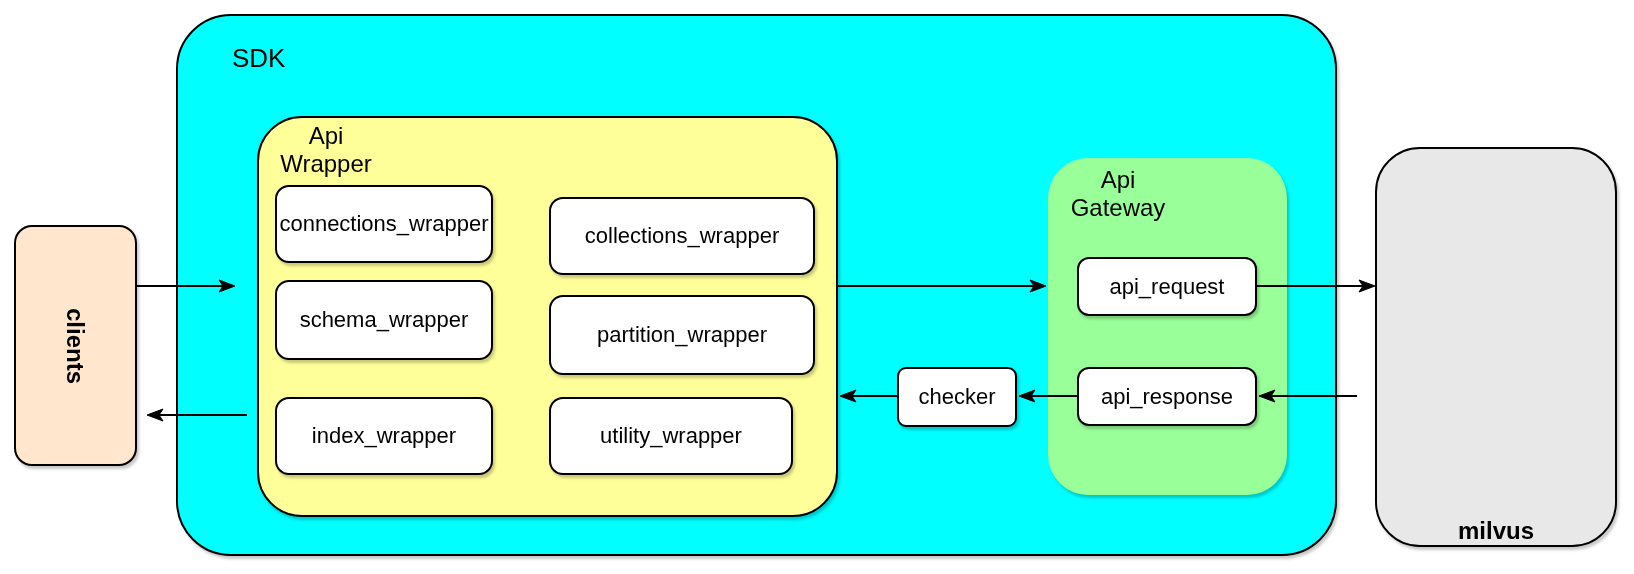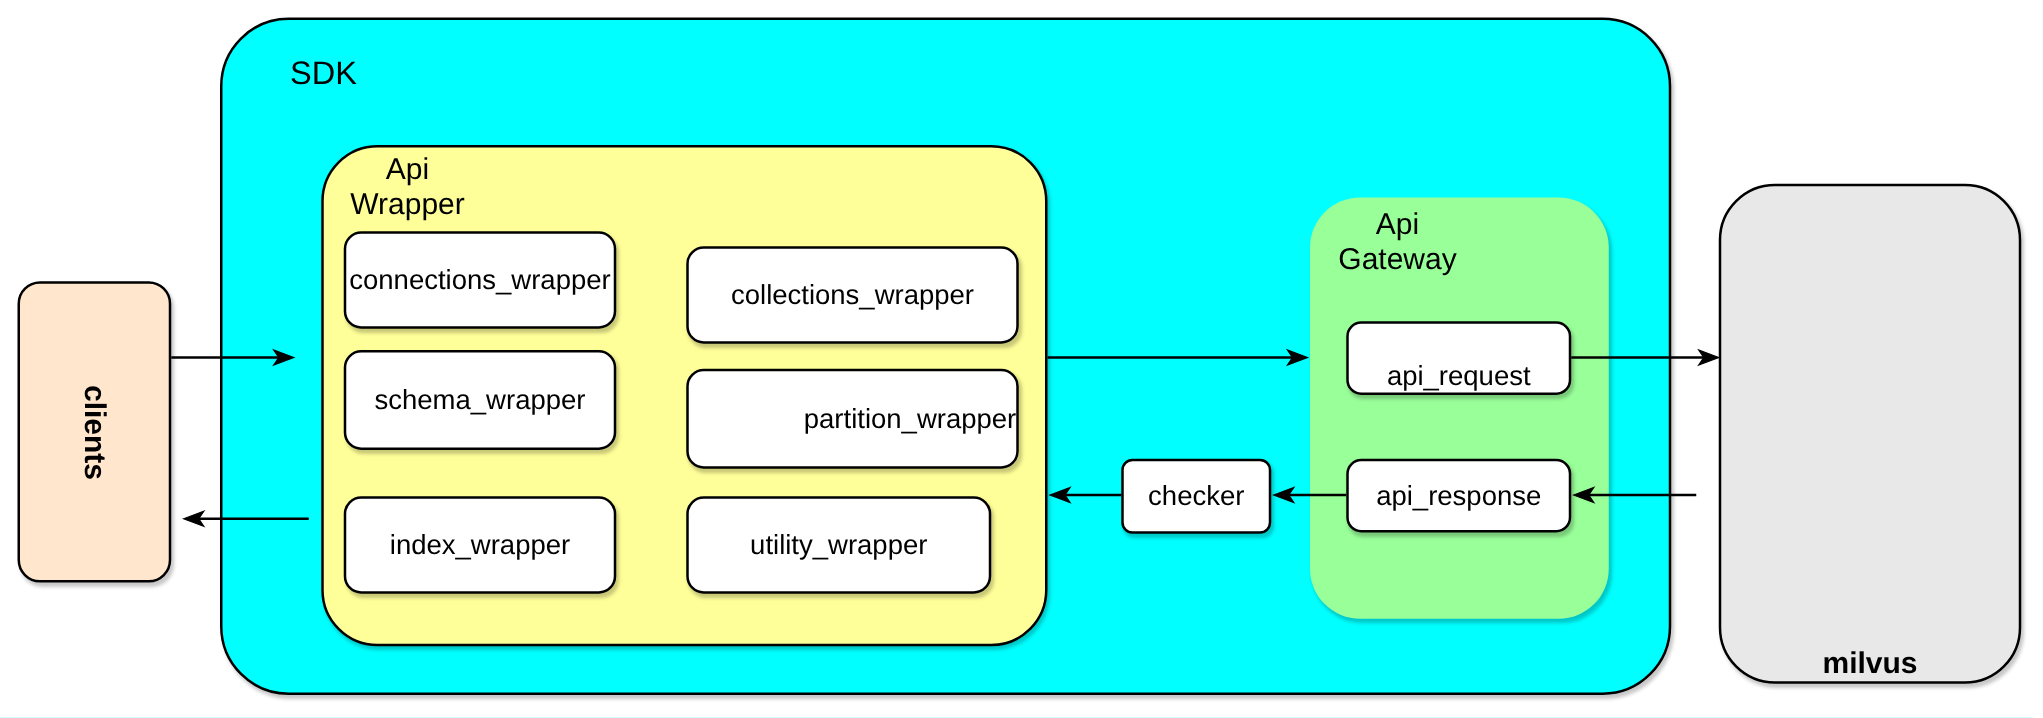"api_request" #box-api-request { align-items: flex-end -> none }
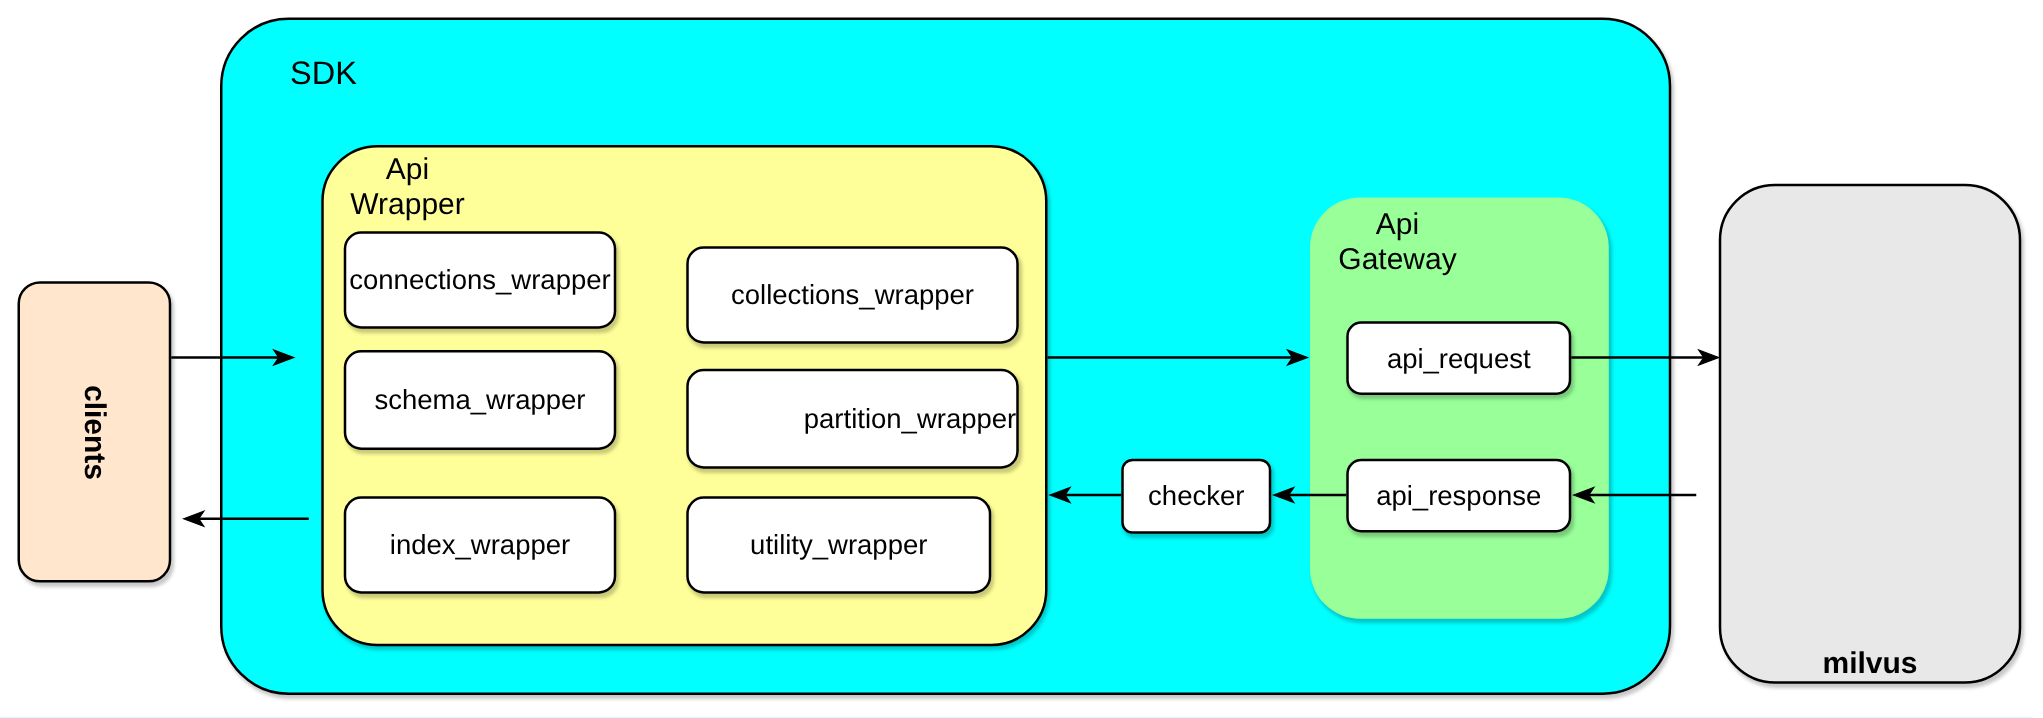"partition_wrapper" #box-partition { justify-content: flex-end -> none }
